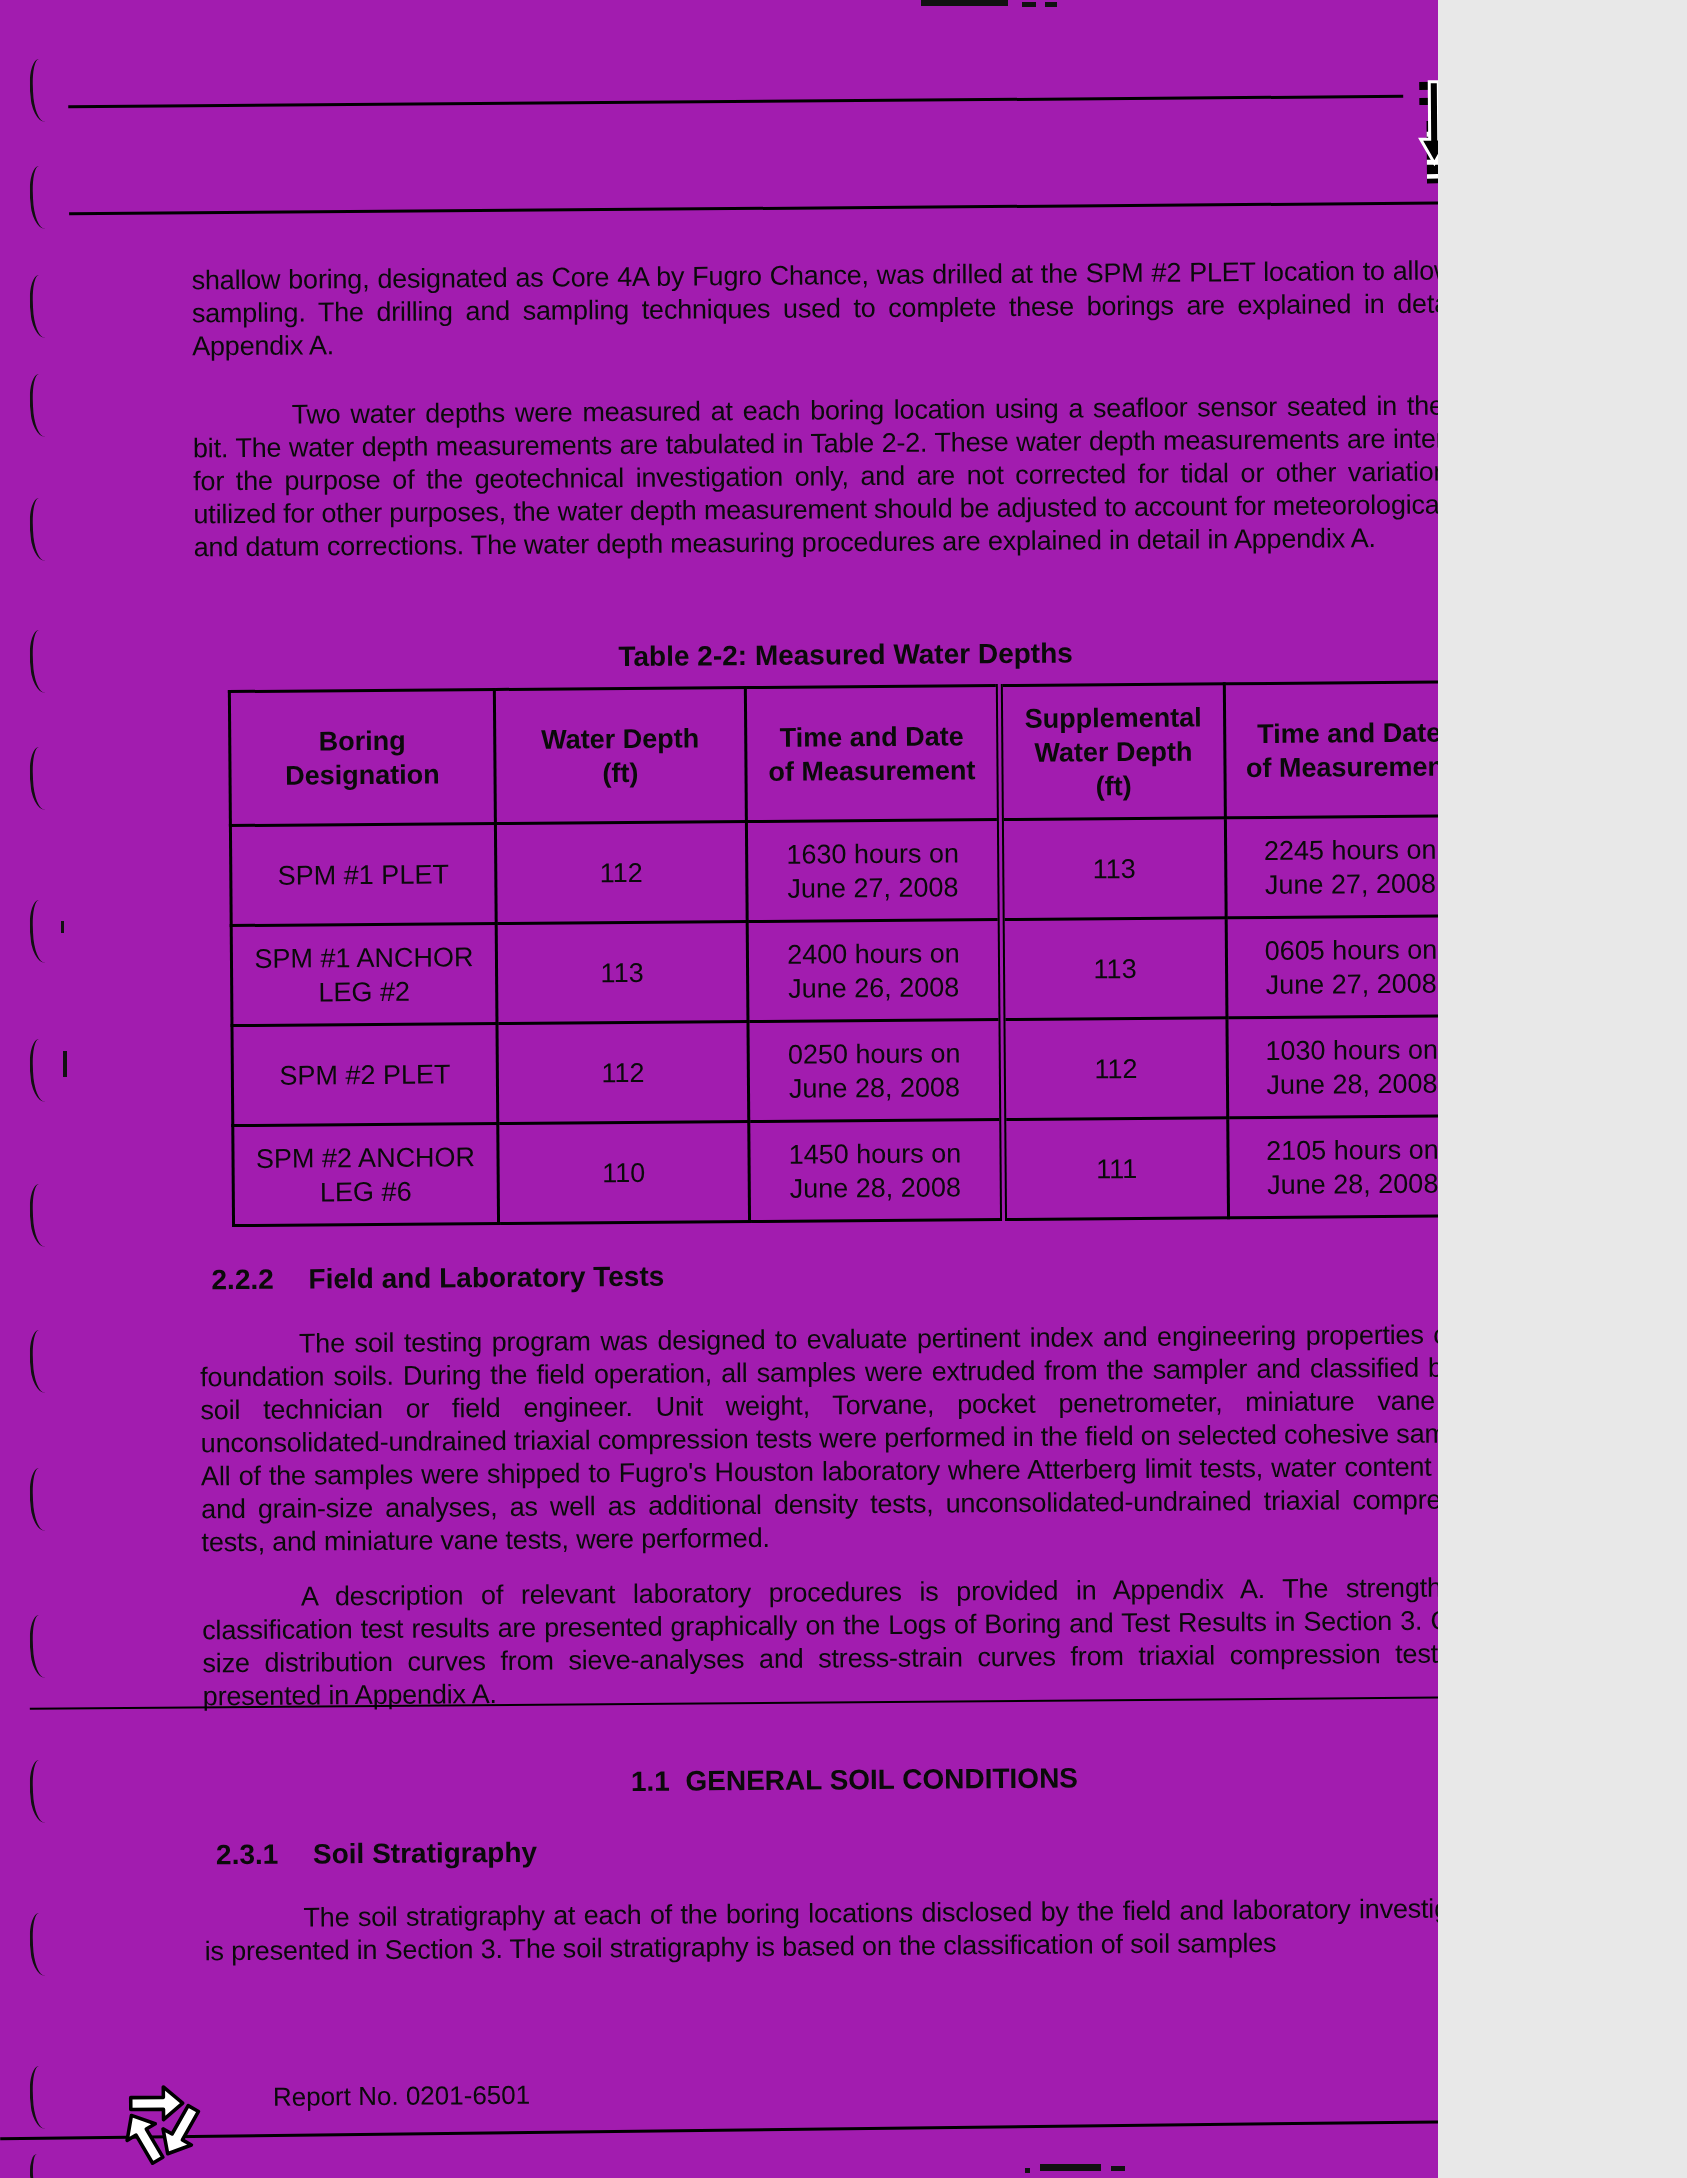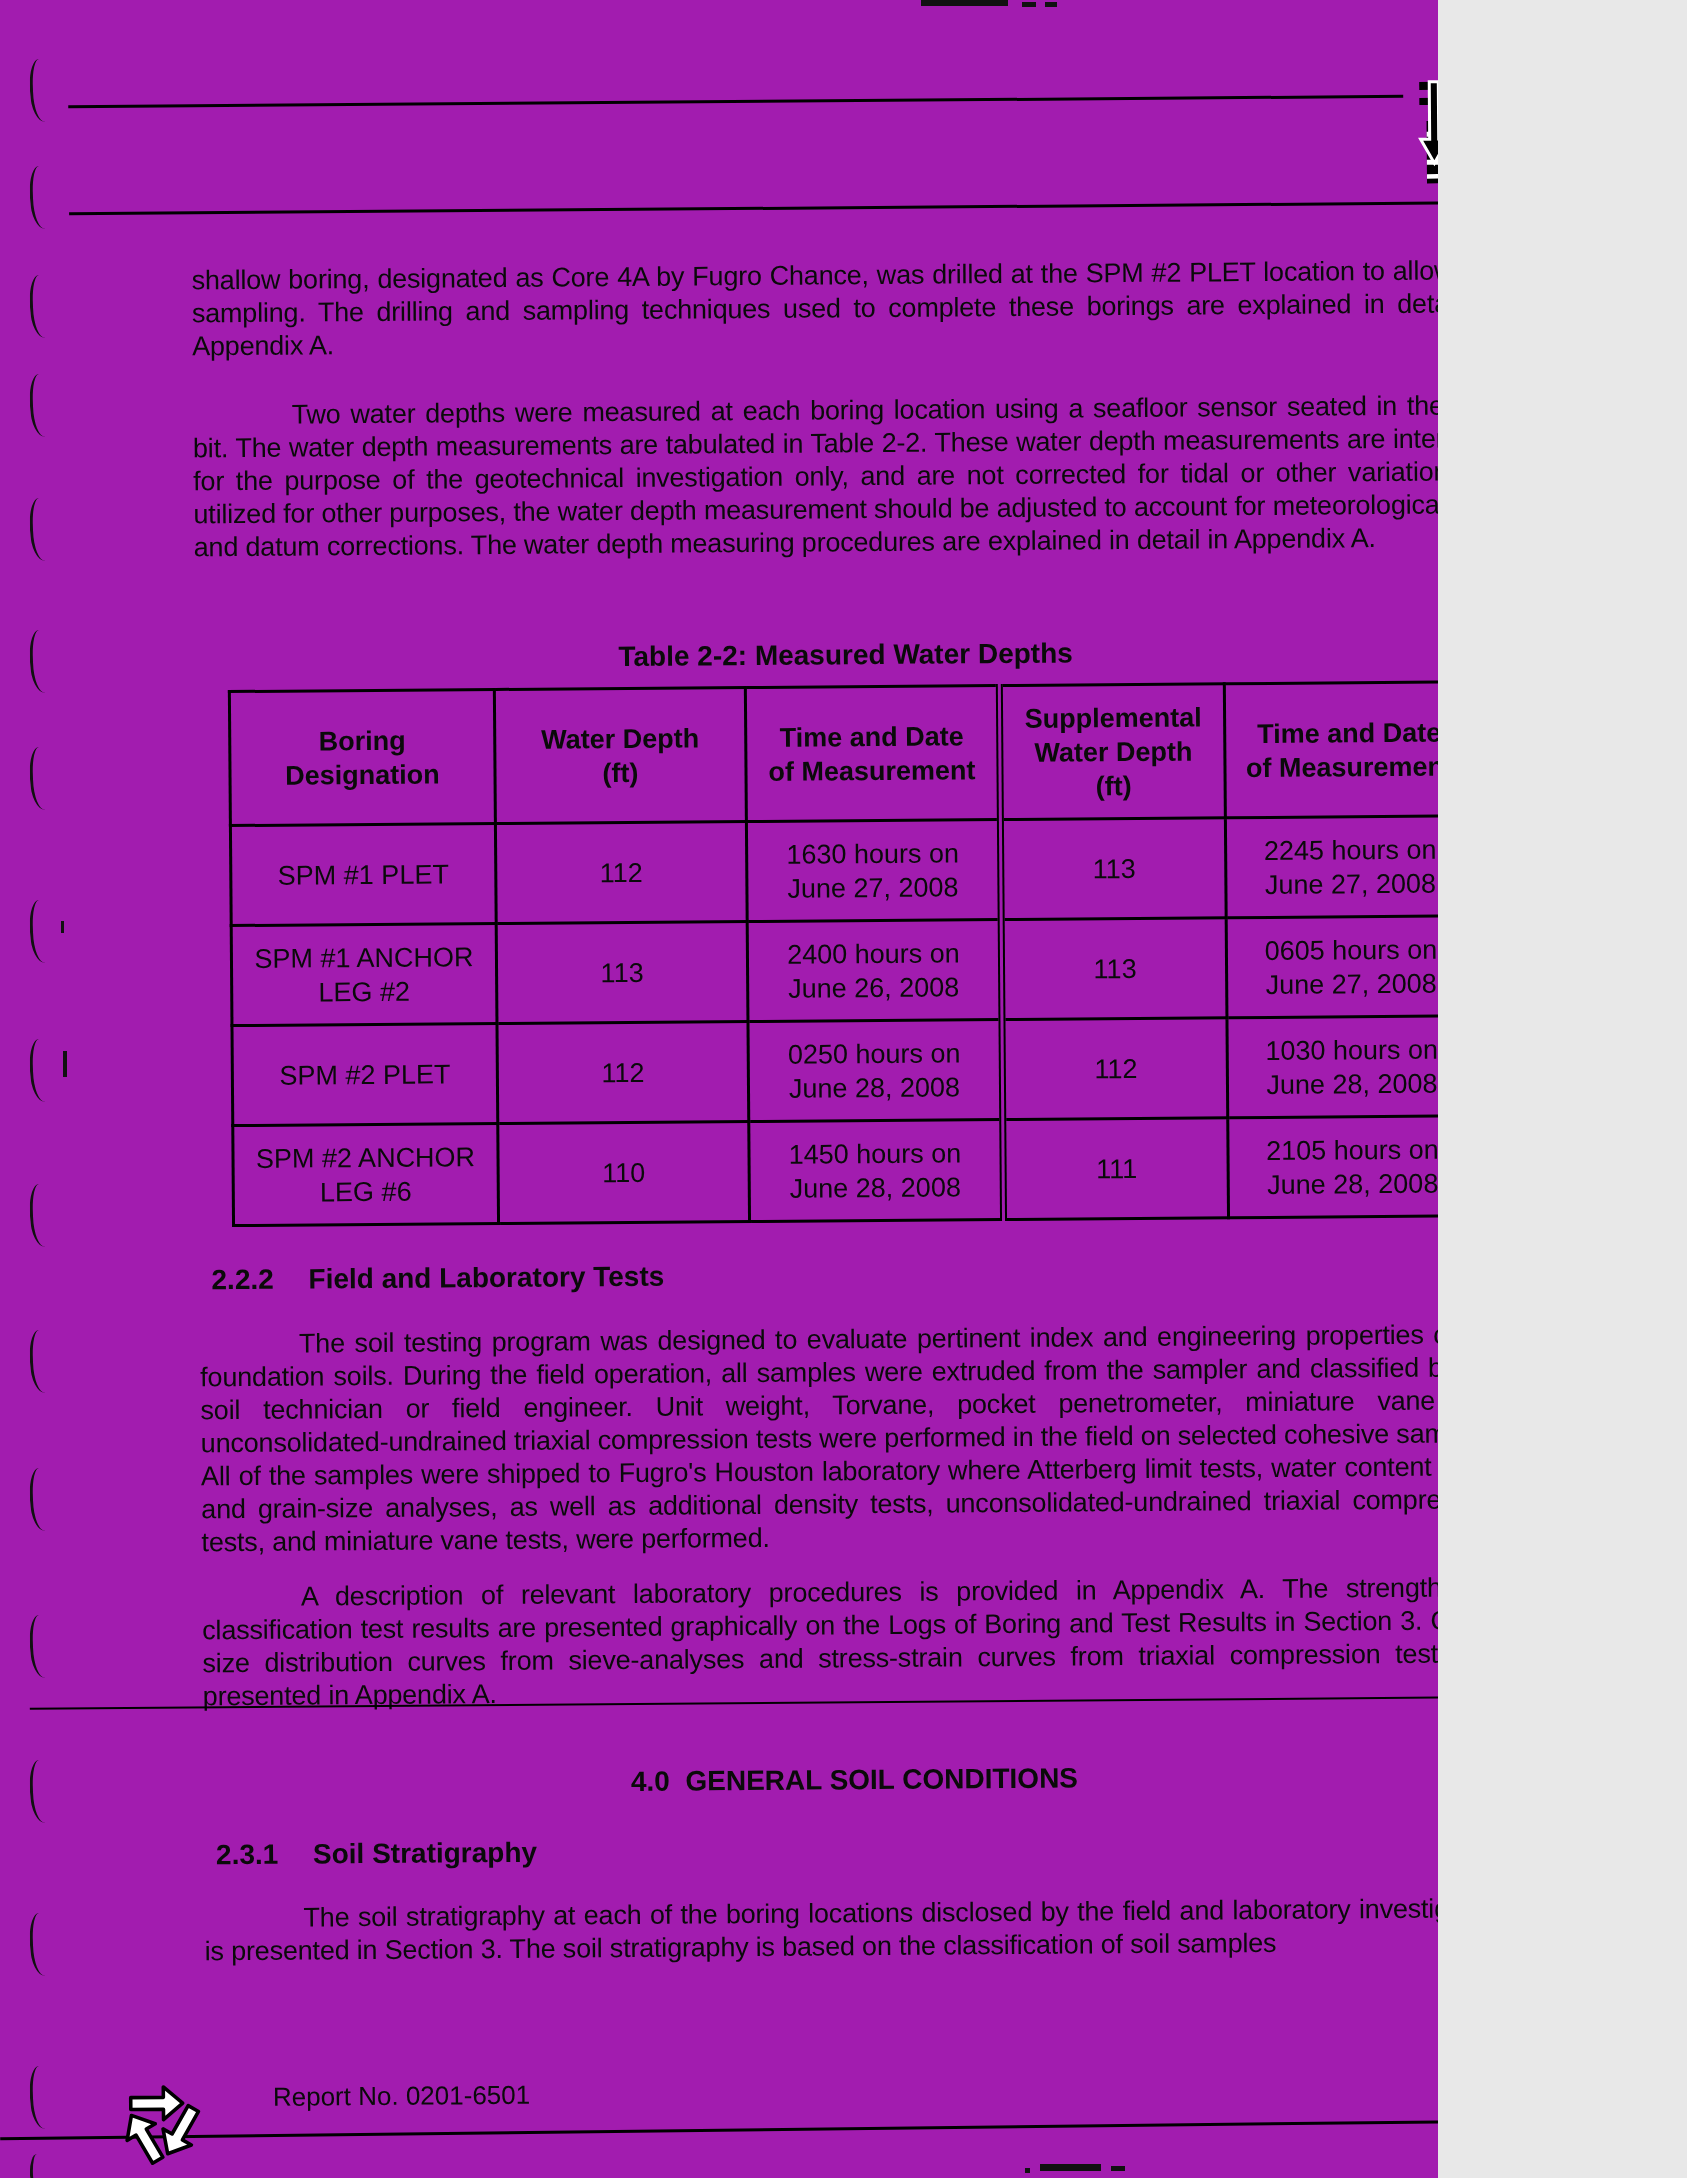"4.0" span { text: 4.0 -> 1.1 }
